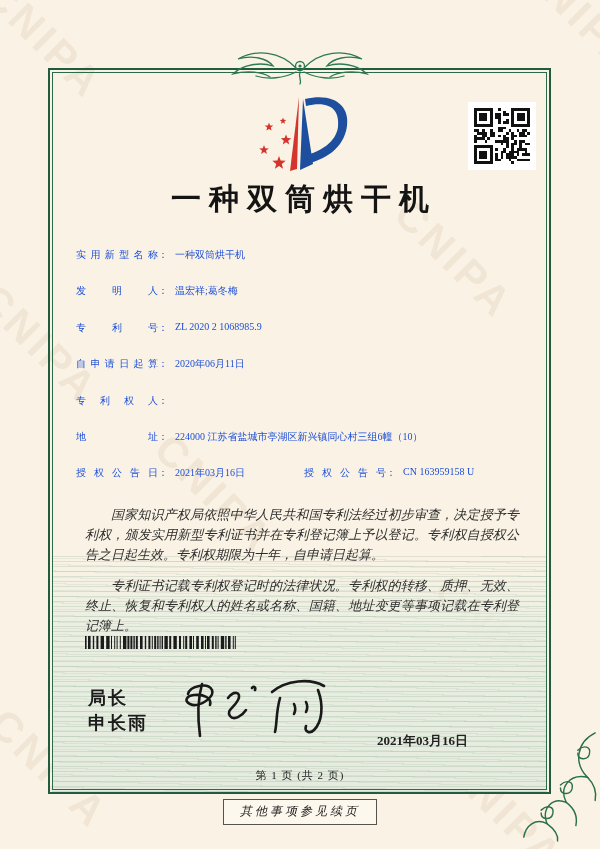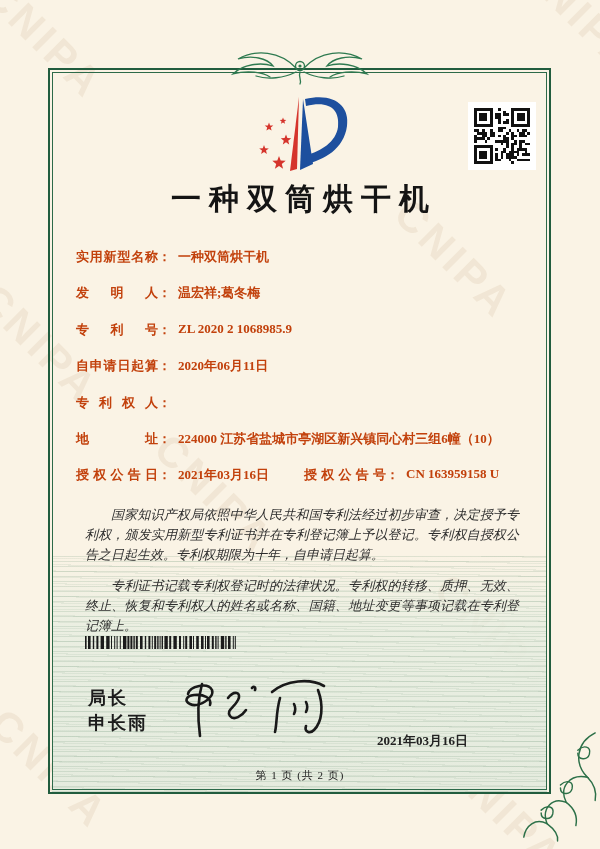"实用新型名称" .frow { color: #c2410c -> #1d4ed8; font-size: 13px -> 10px; font-weight: 700 -> 400 }
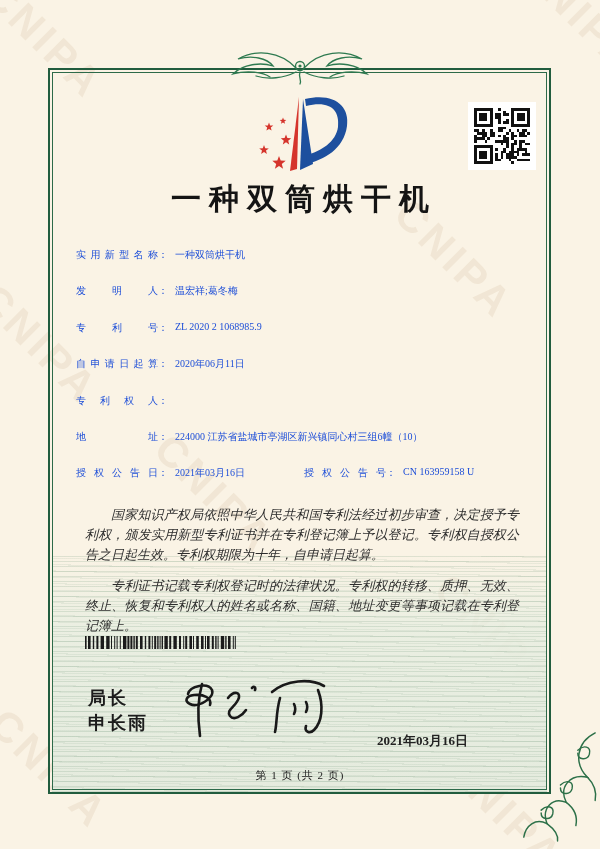"其他事项参见续页" div.cont { html: none -> <div>其他事项参见续页</div> }
